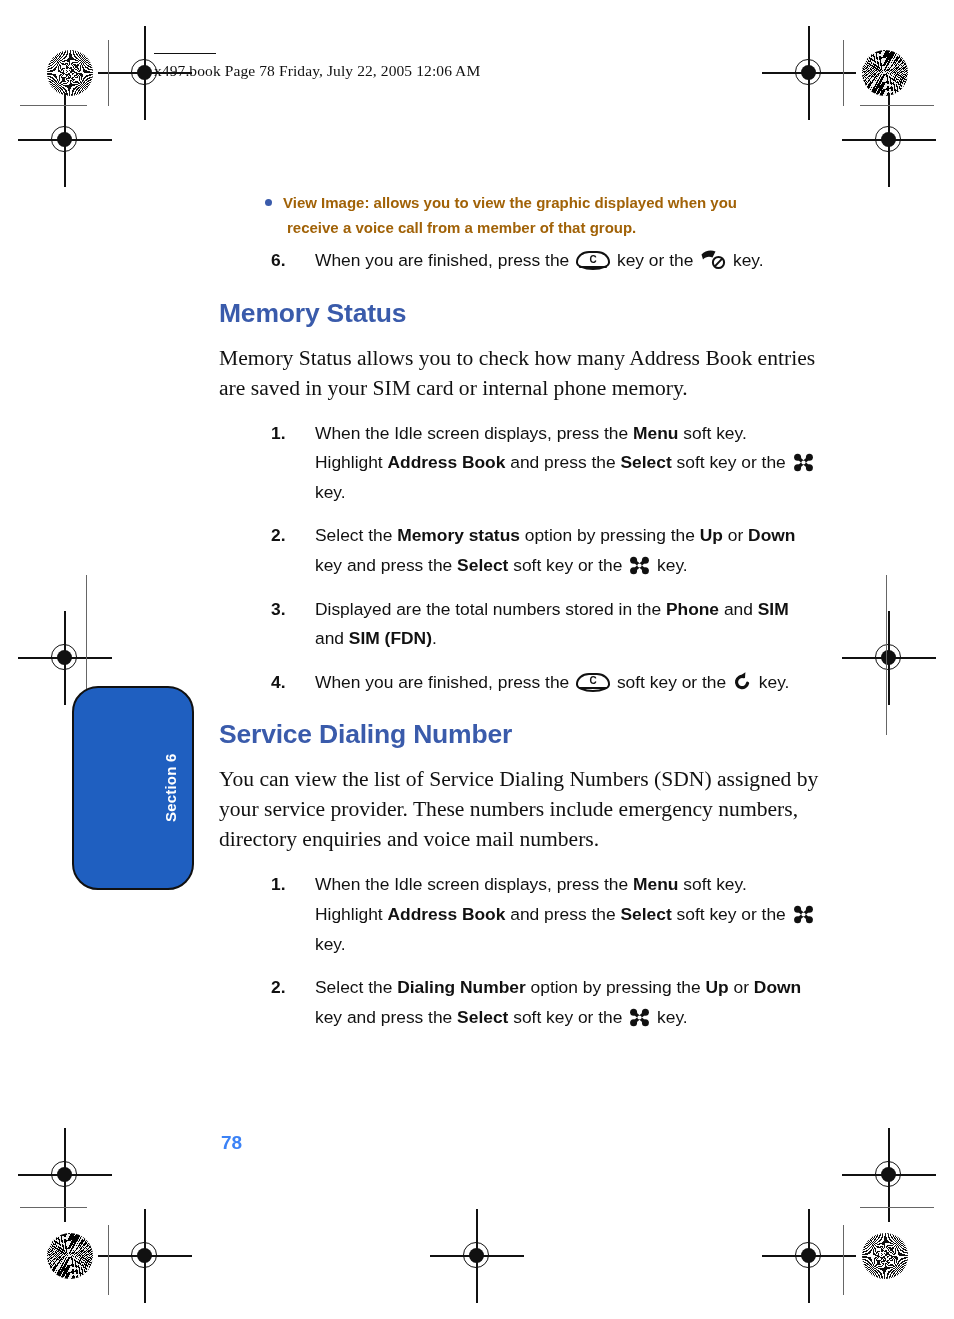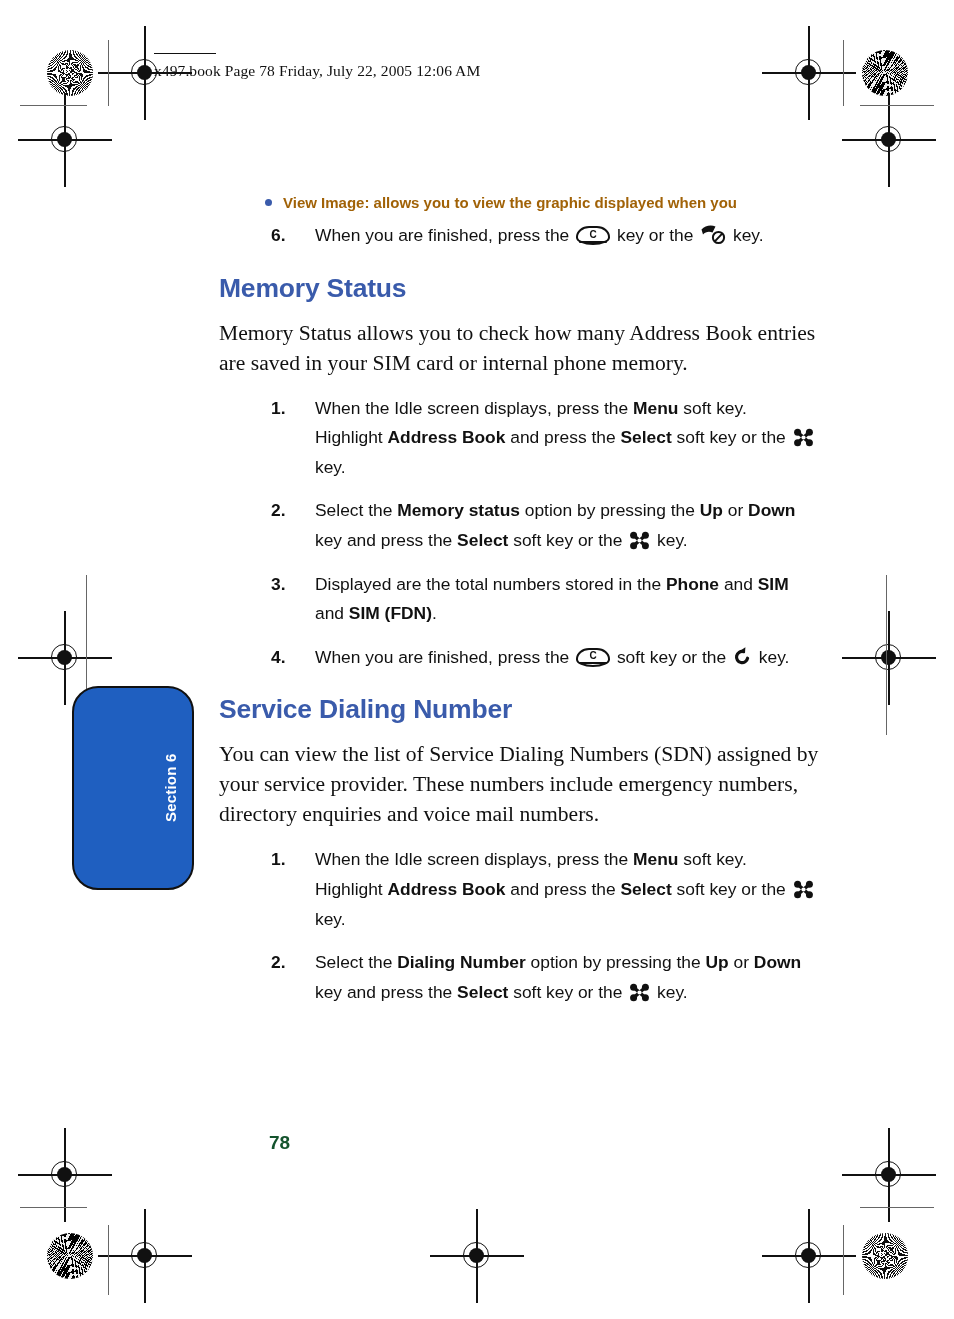"receive a voice call from" span.cont { html: none -> <span>receive a voice call from a member of that group.</span> }
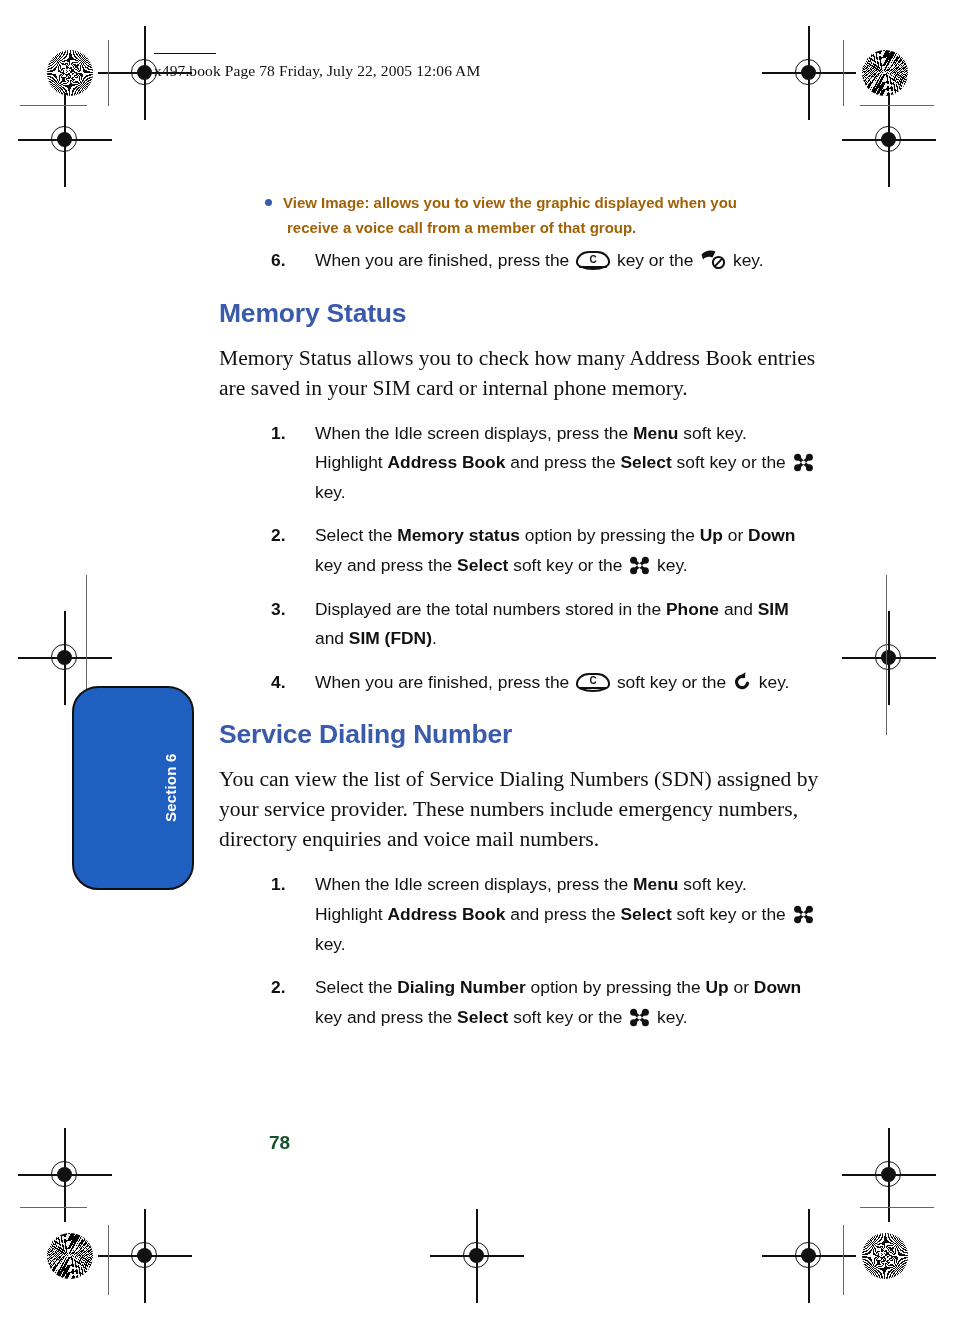"78" .folio { color: #14532d -> #3b82f6; margin-left: 48px -> none }
